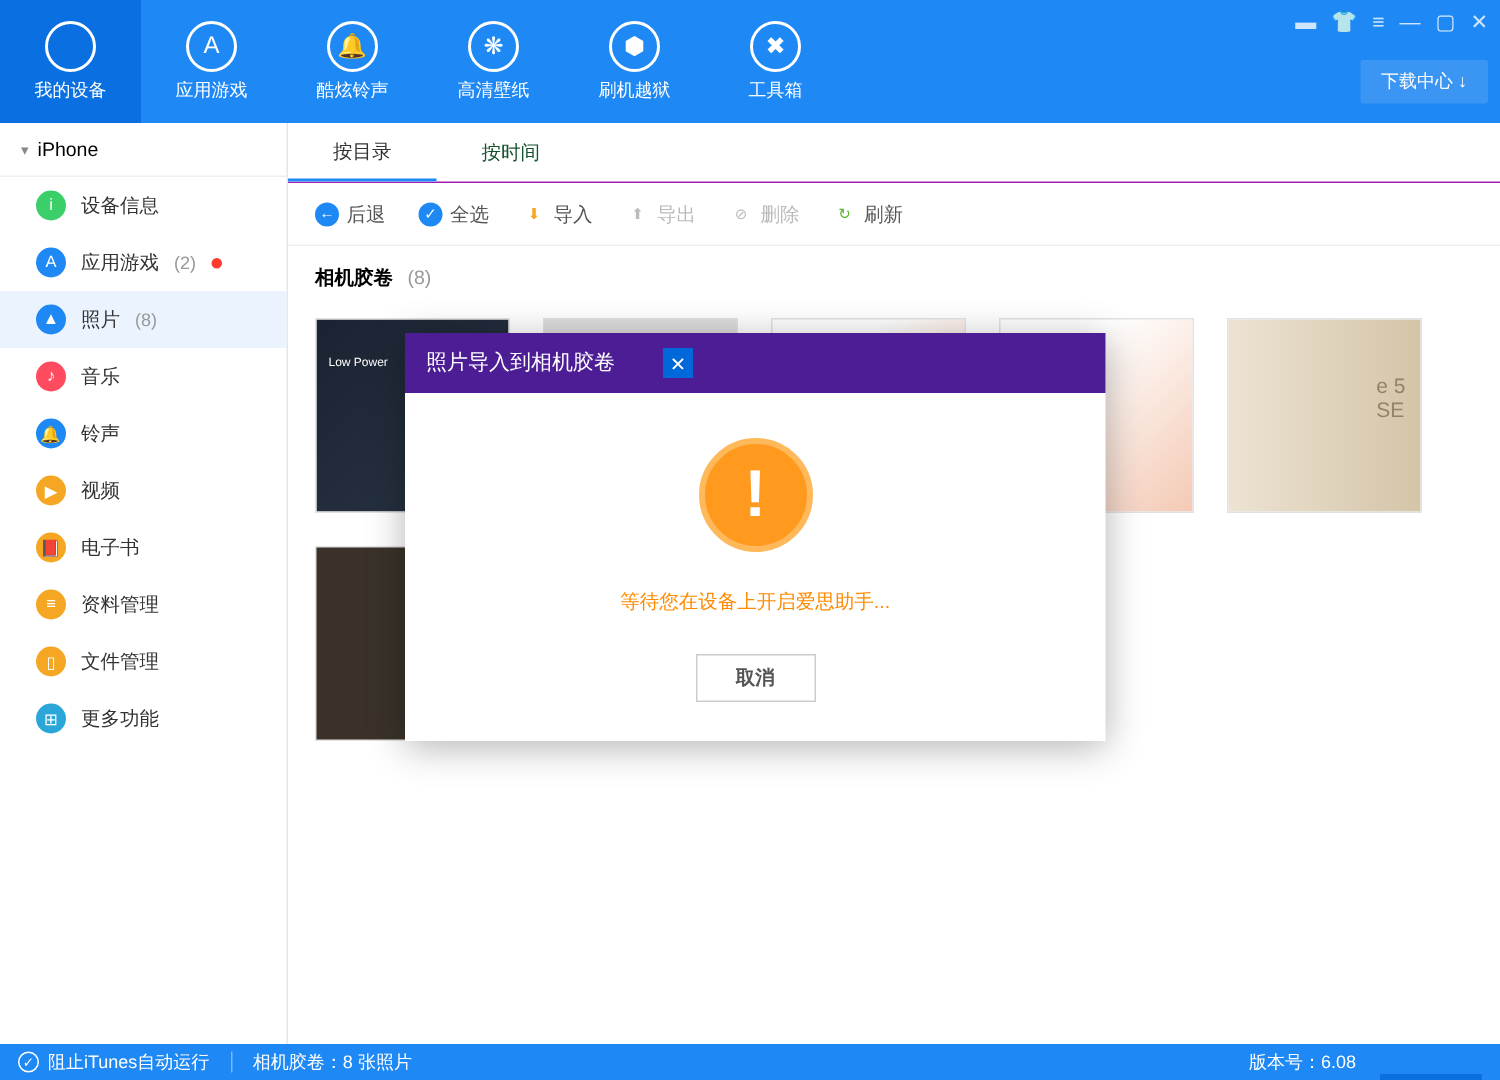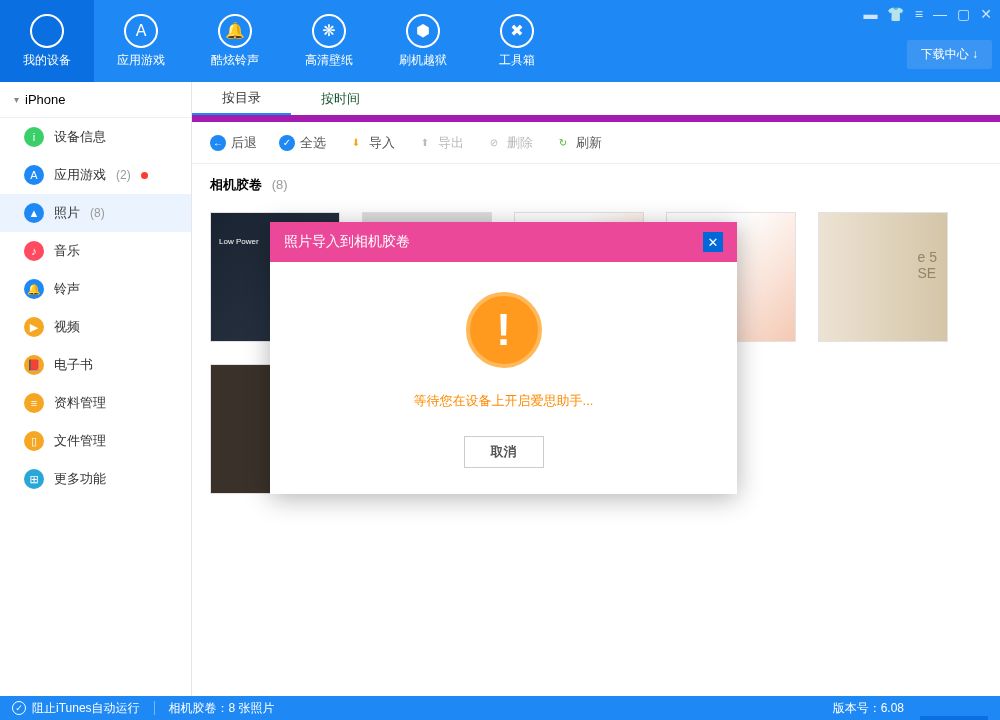"按目录" .tabs { border-bottom: 7px solid #a21caf -> 1px solid #a21caf }
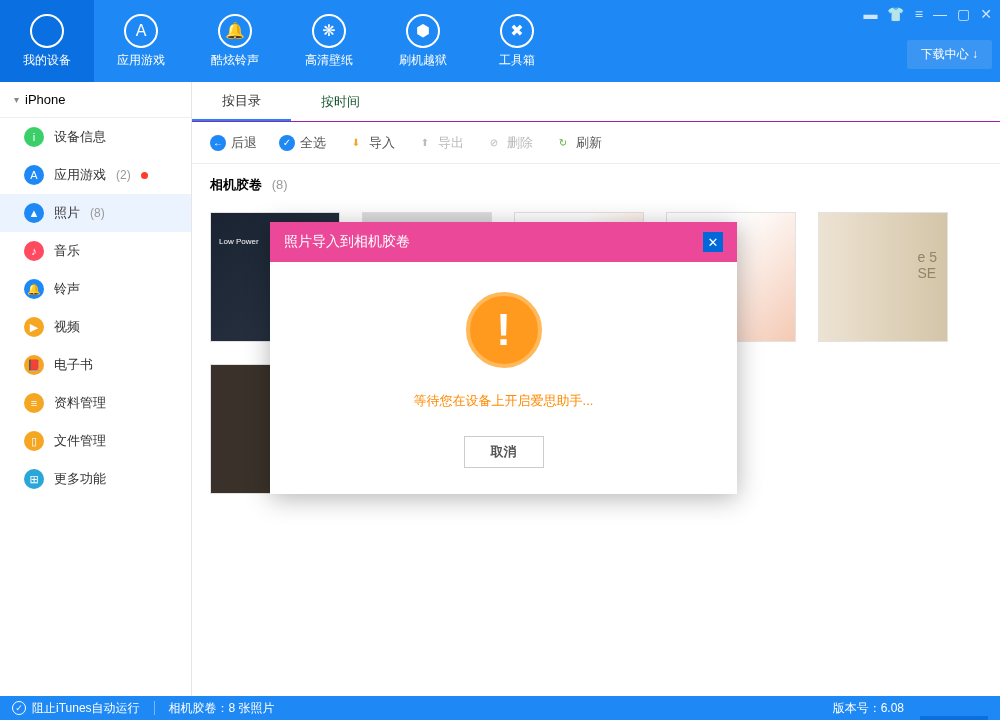"照片导入到相机胶卷" .dlg-head { background: #ec4899 -> #4c1d95; gap: none -> 32px; justify-content: space-between -> none }
